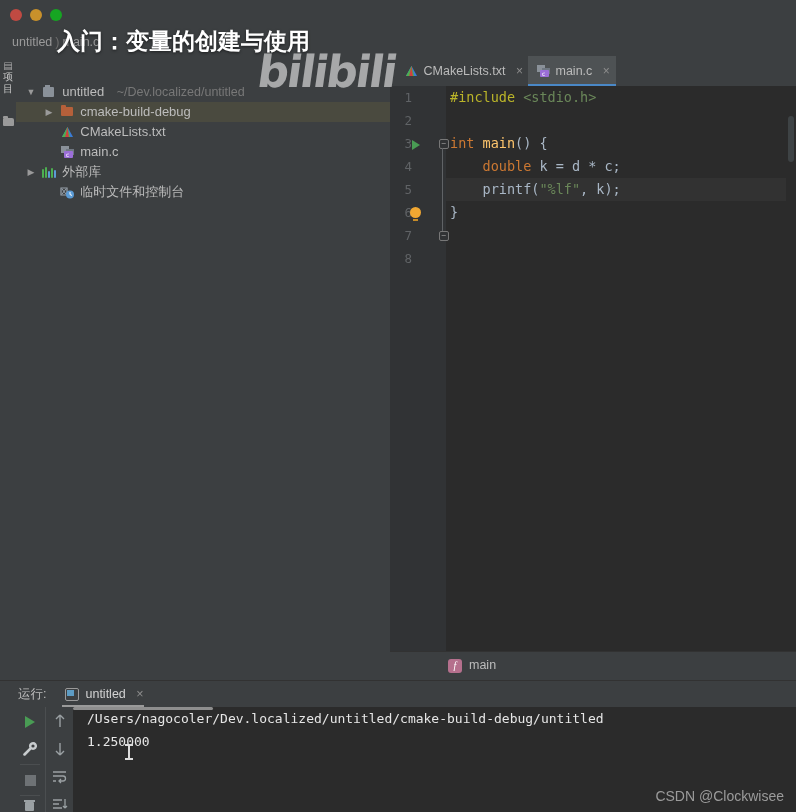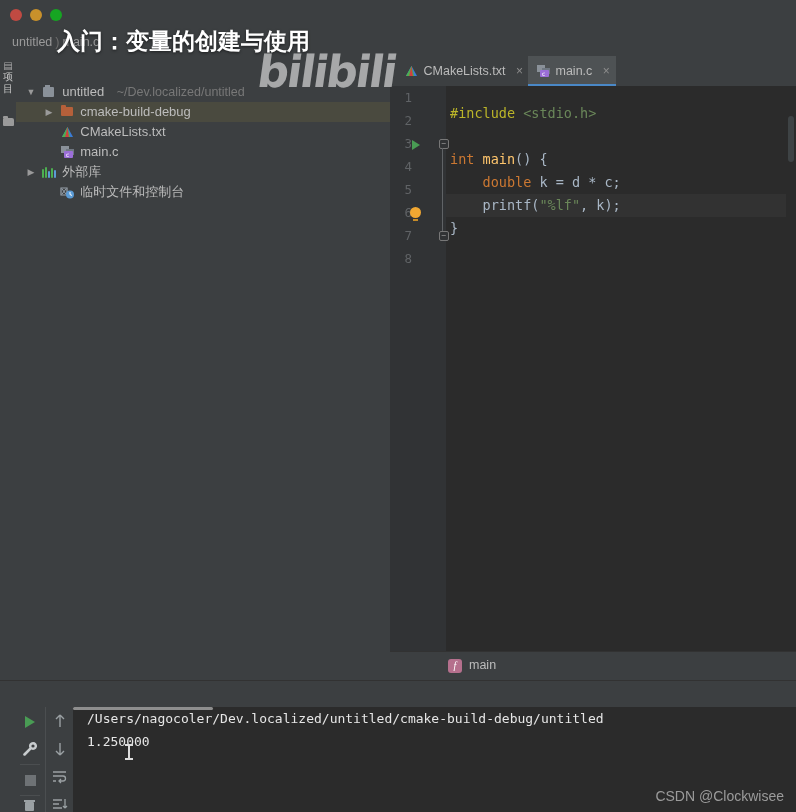"#include <stdio.h>" .codelines { top: 16px -> 0 }
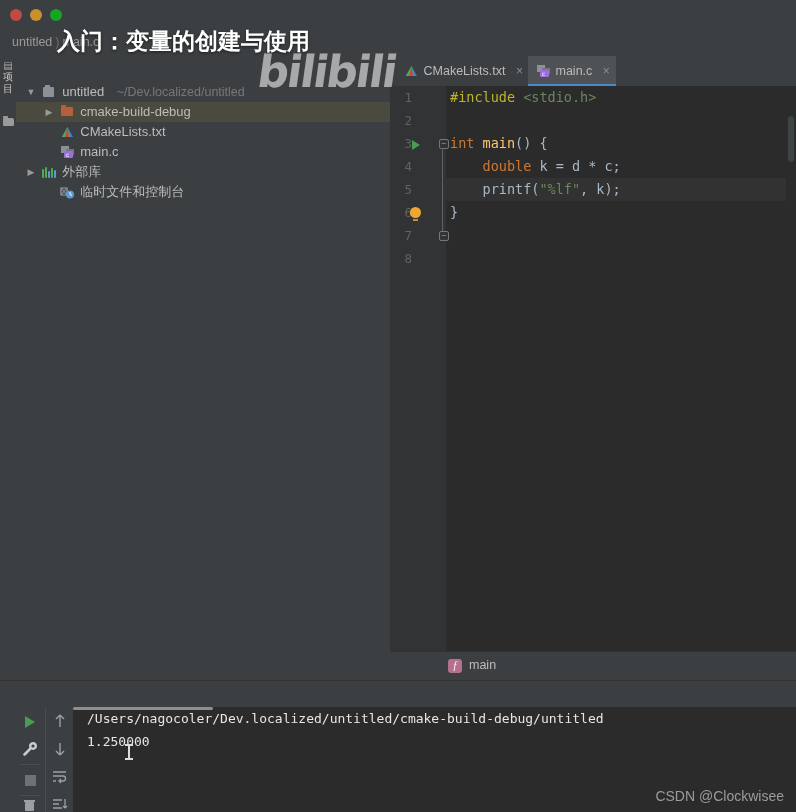"运行:" div.run-header { html: none -> <div> <span>运行:</span> <span> <span><i></i></span> <span>untitled</span> <span>×</span> <span></span> </span> </div> }
